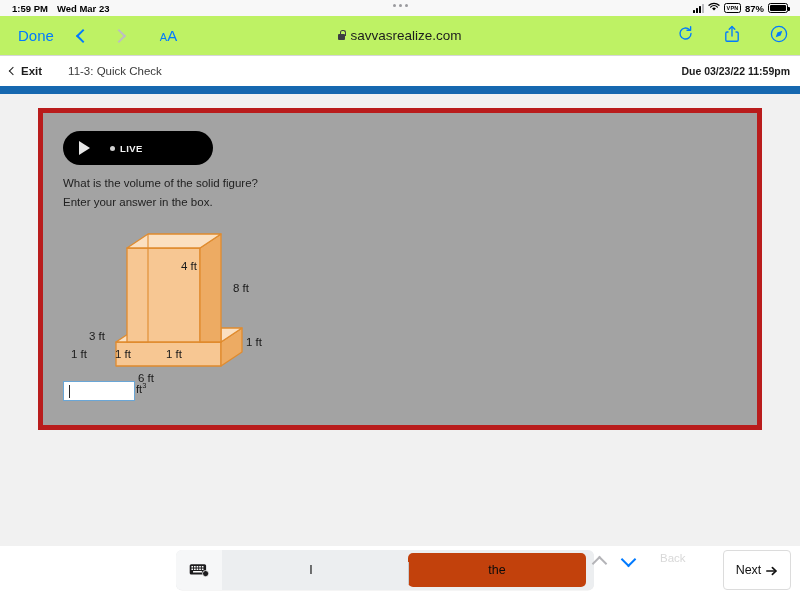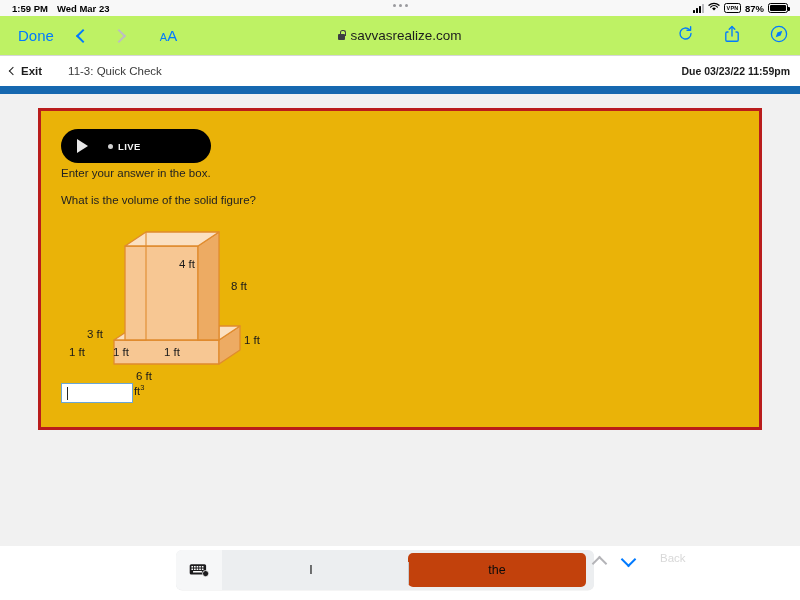"LIVE" .card { background: #eab308 -> #a3a3a3; border: 3px solid #b91c1c -> 5px solid #b91c1c }
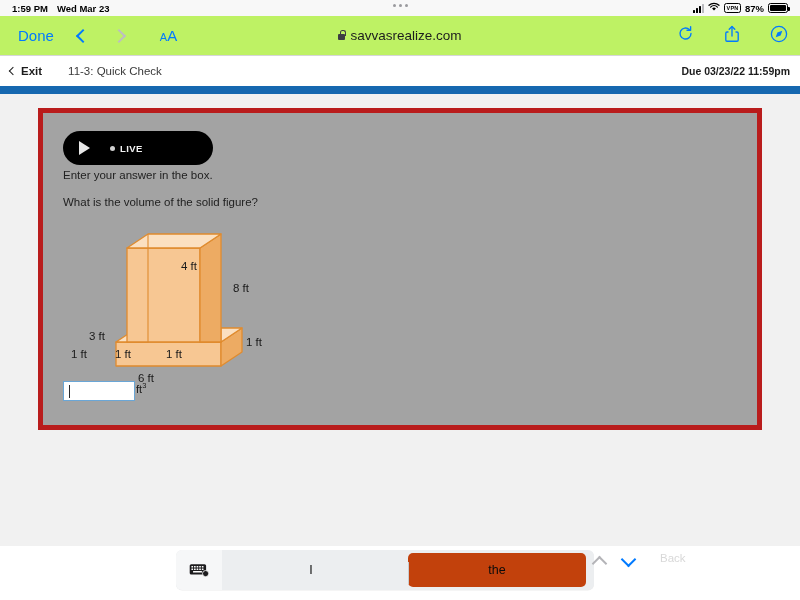"Enter your answer in the" div.q-text { order: before "What is the volume of" -> after "What is the volume of" }
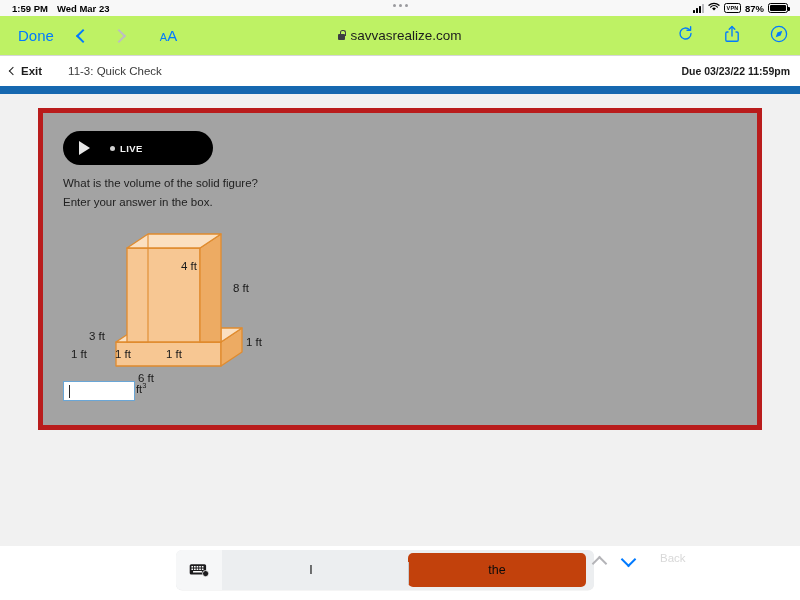"Next" div.next-btn { html: none -> <div> <span>Next</span> <span> <svg> <path></path> <path></path> </svg> </span> </div> }
